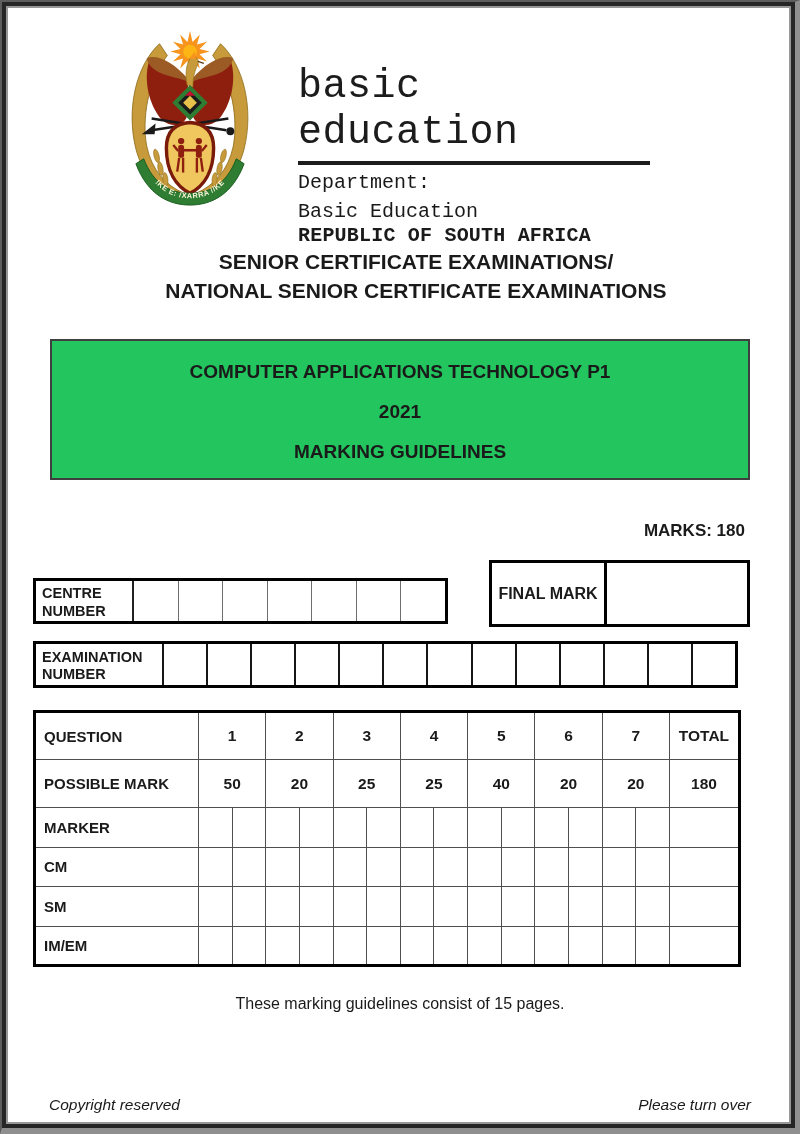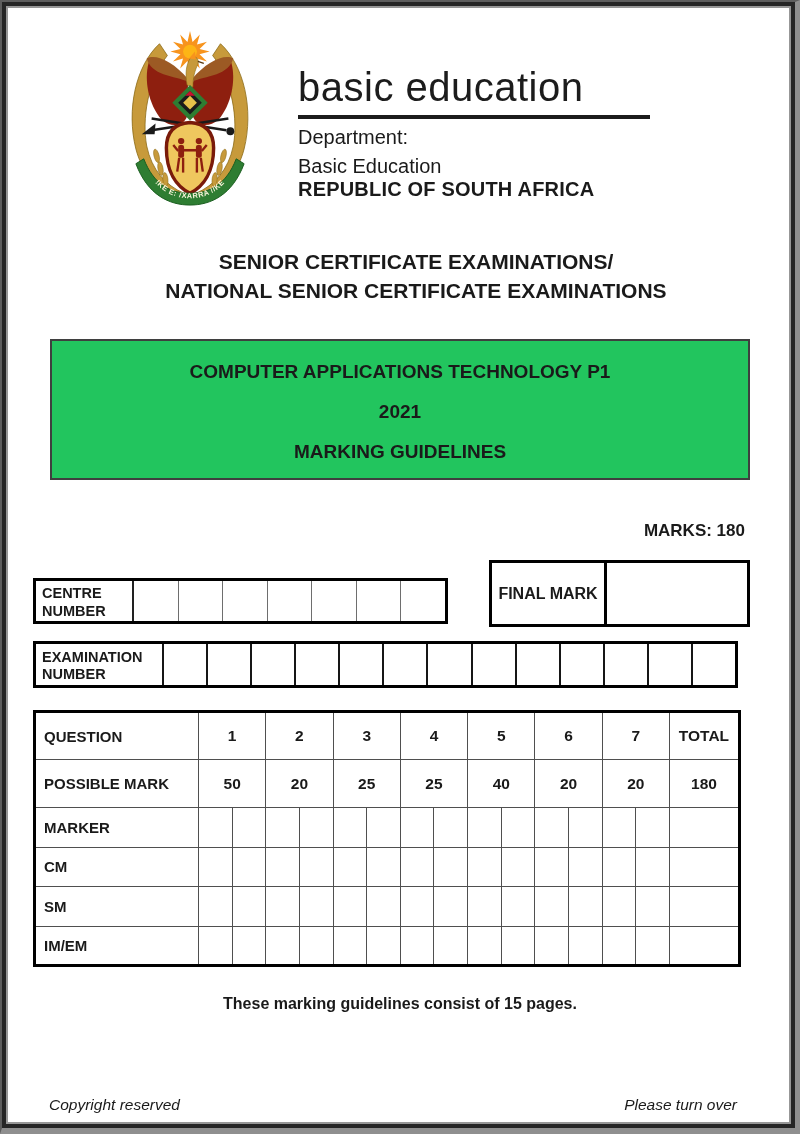"basic education" .wordmark-block { font-family: none -> Liberation Mono, monospace }
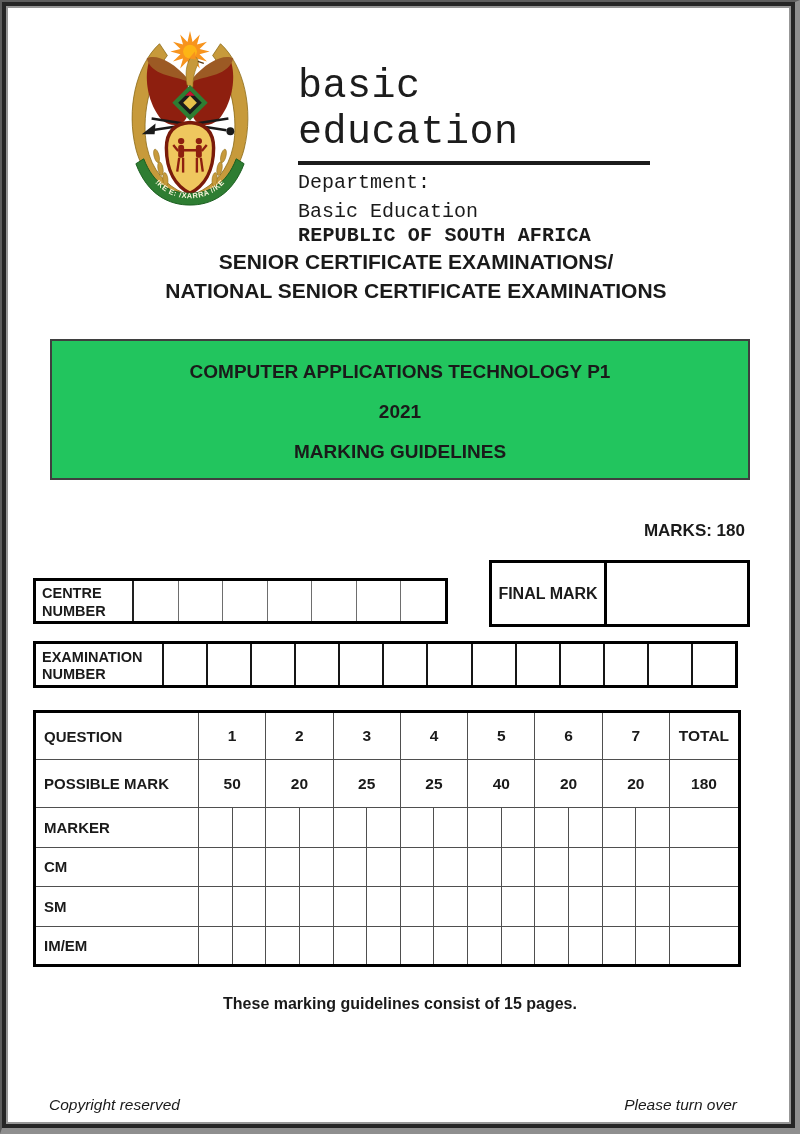"These marking guidelines consist of" .pages-note { font-weight: bold -> normal }
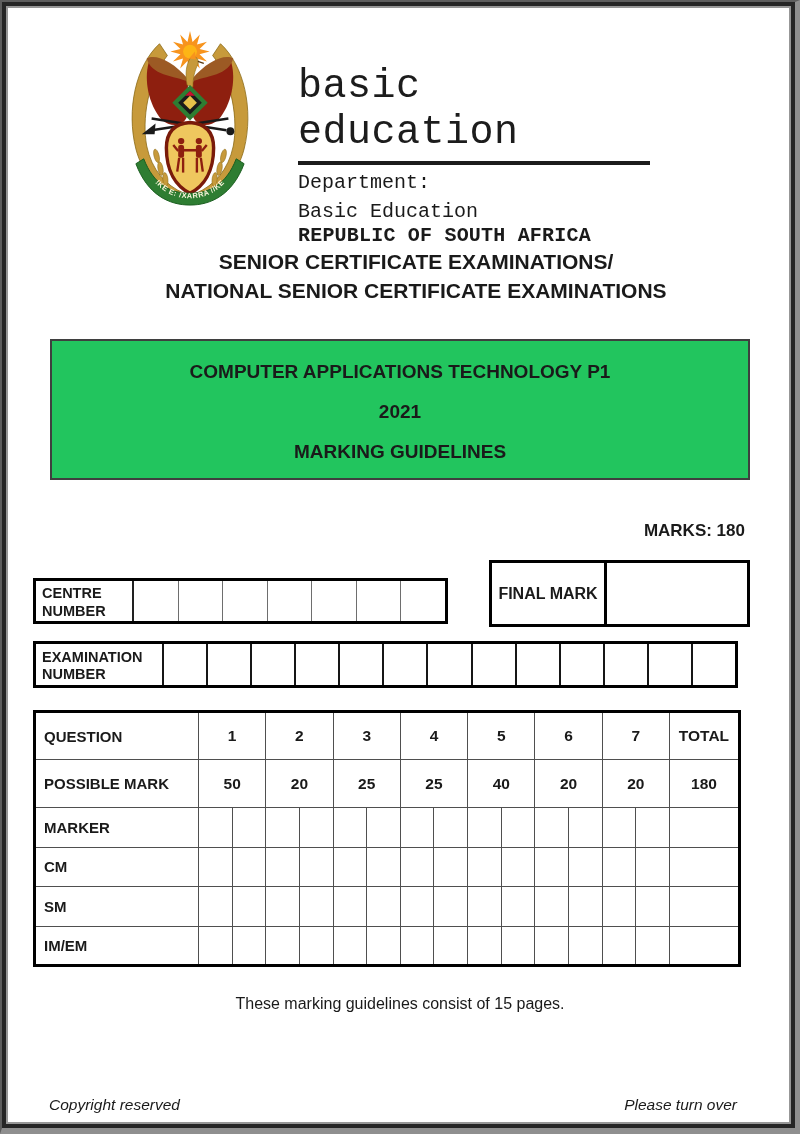"Please turn over" .footer-right { right: 63px -> 49px }
